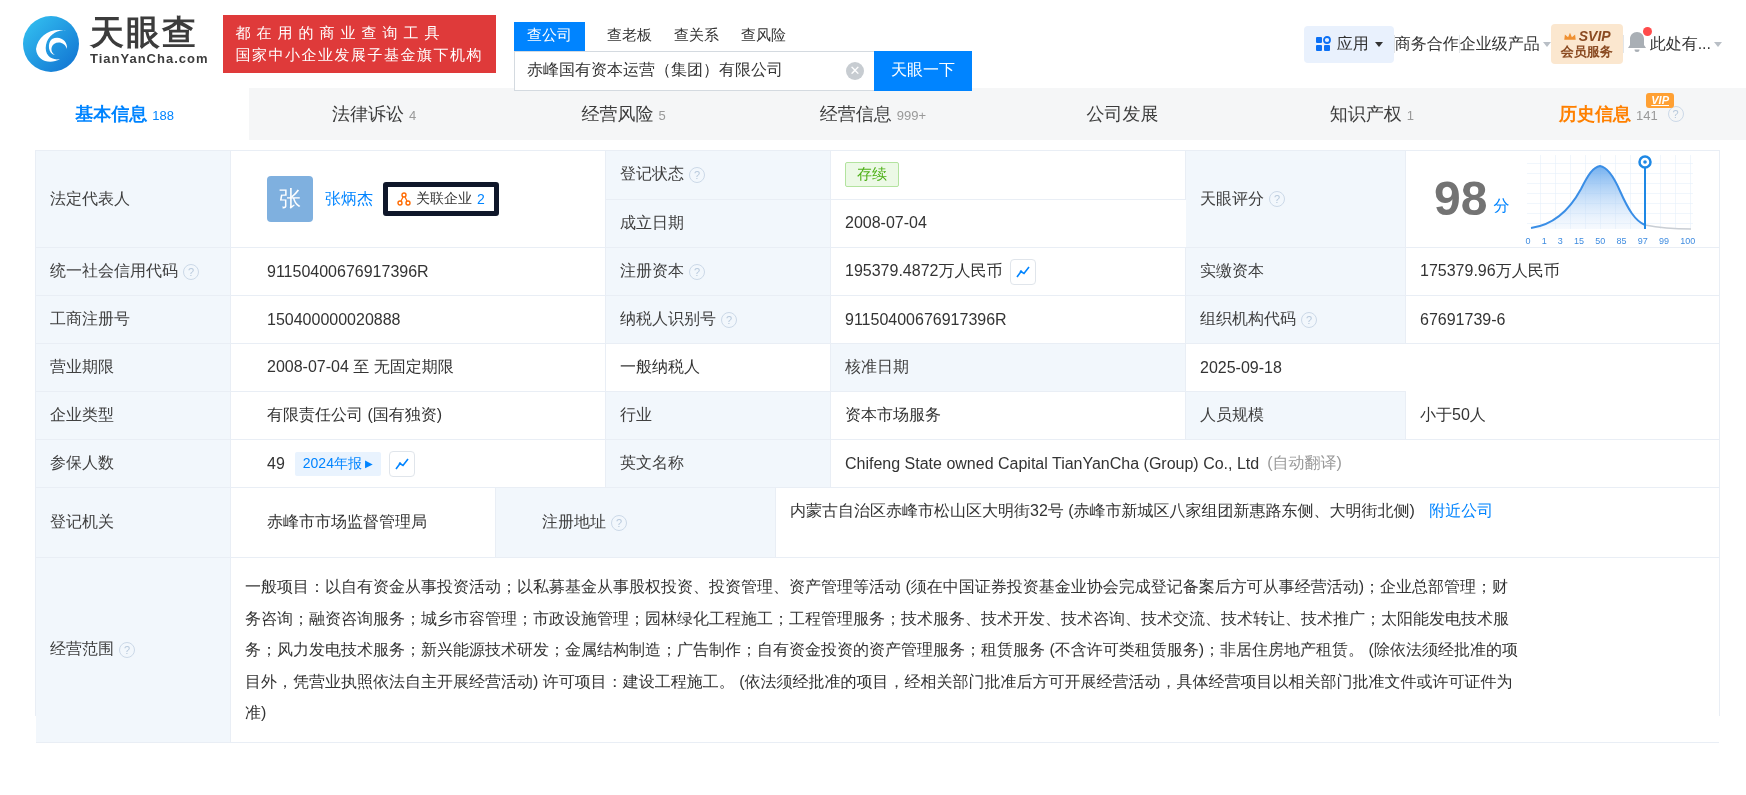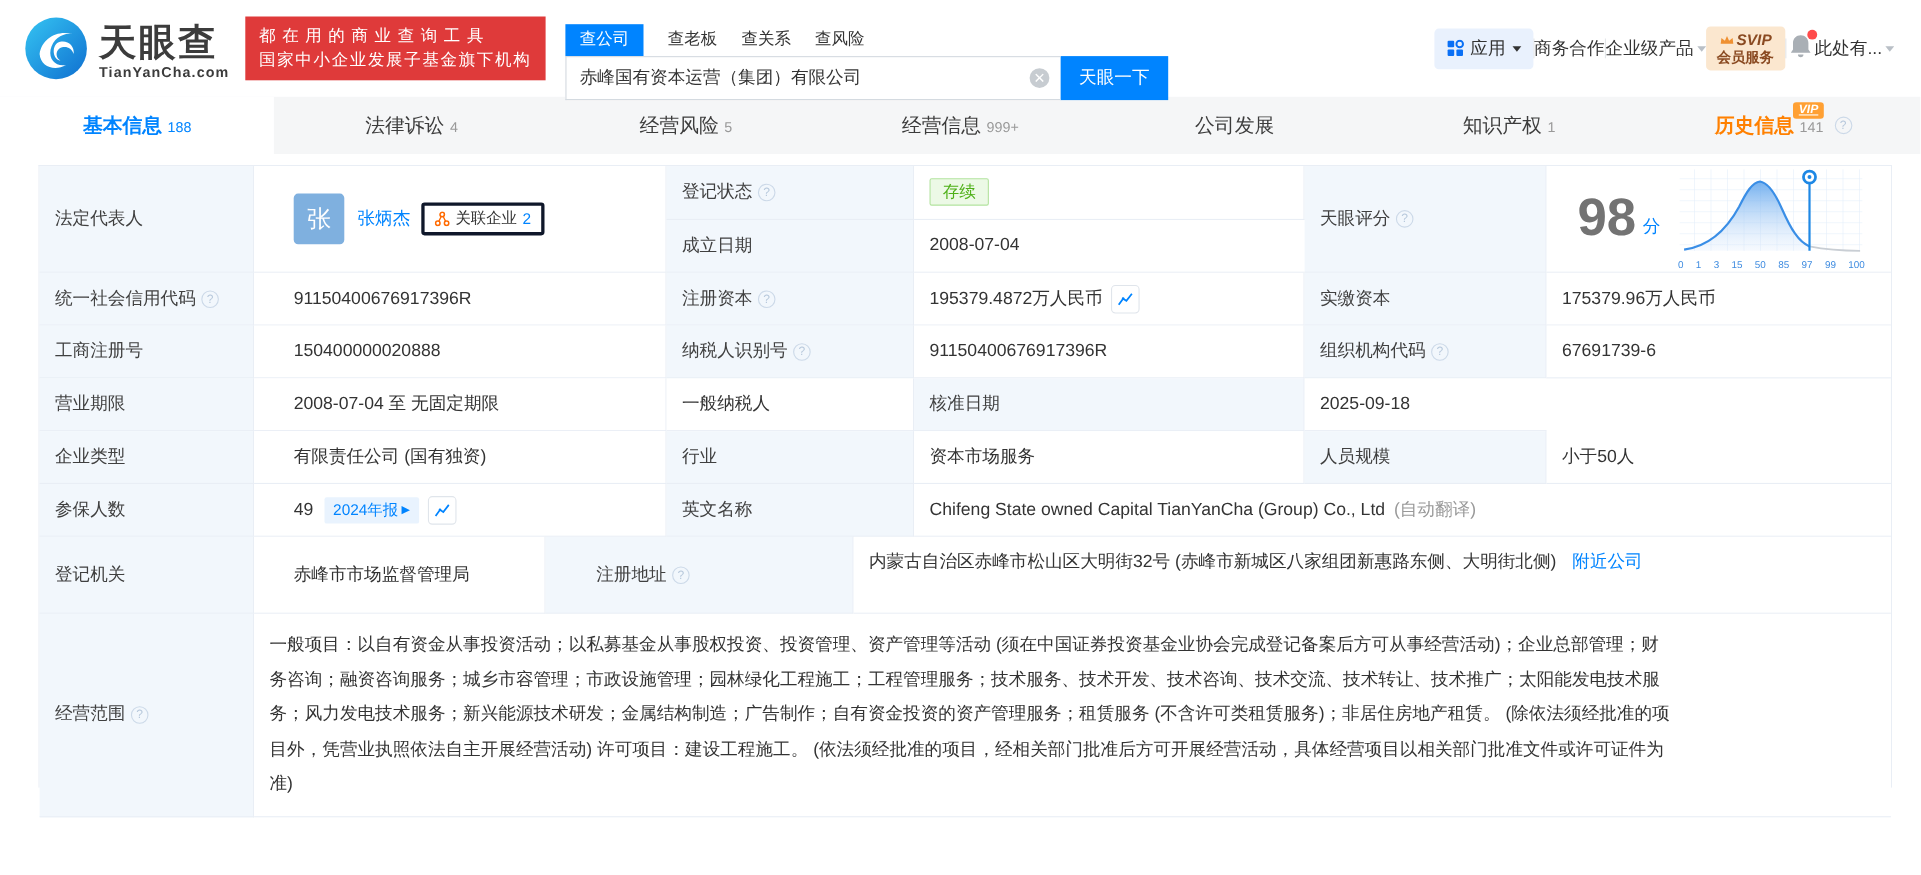"天眼查" .logo { align-items: flex-end -> flex-start }
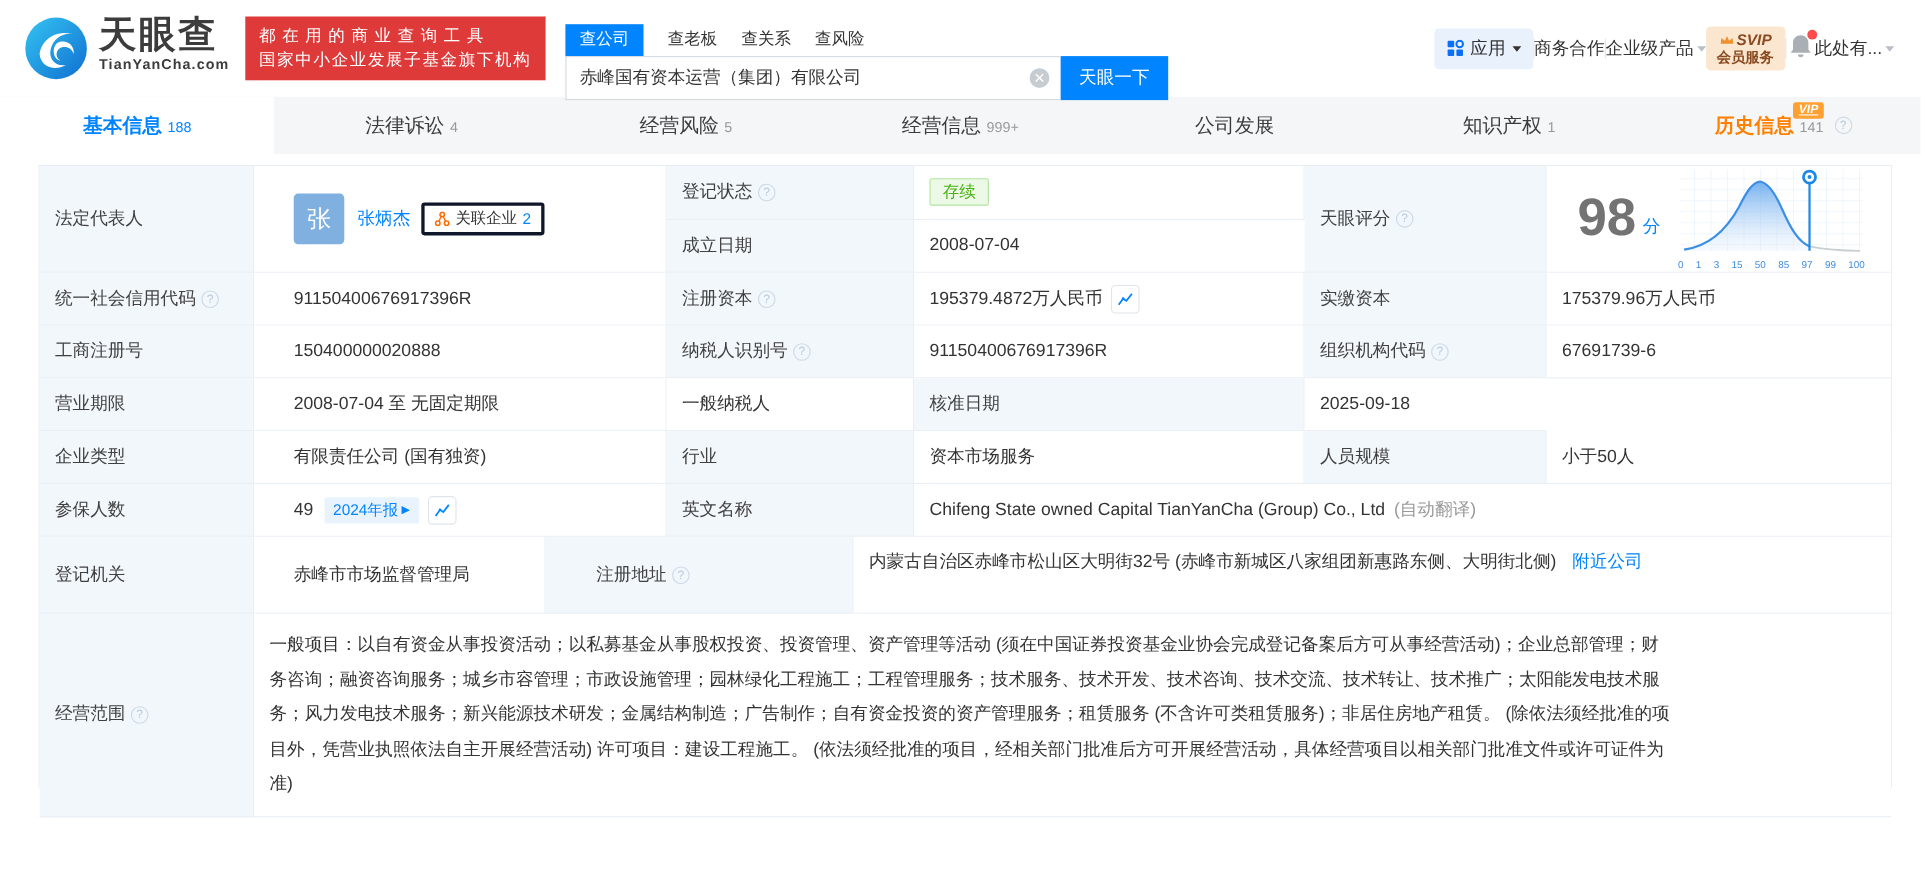"赤峰国有资本运营（集团）有限公司" .search-input-box { width: 450px -> 360px }
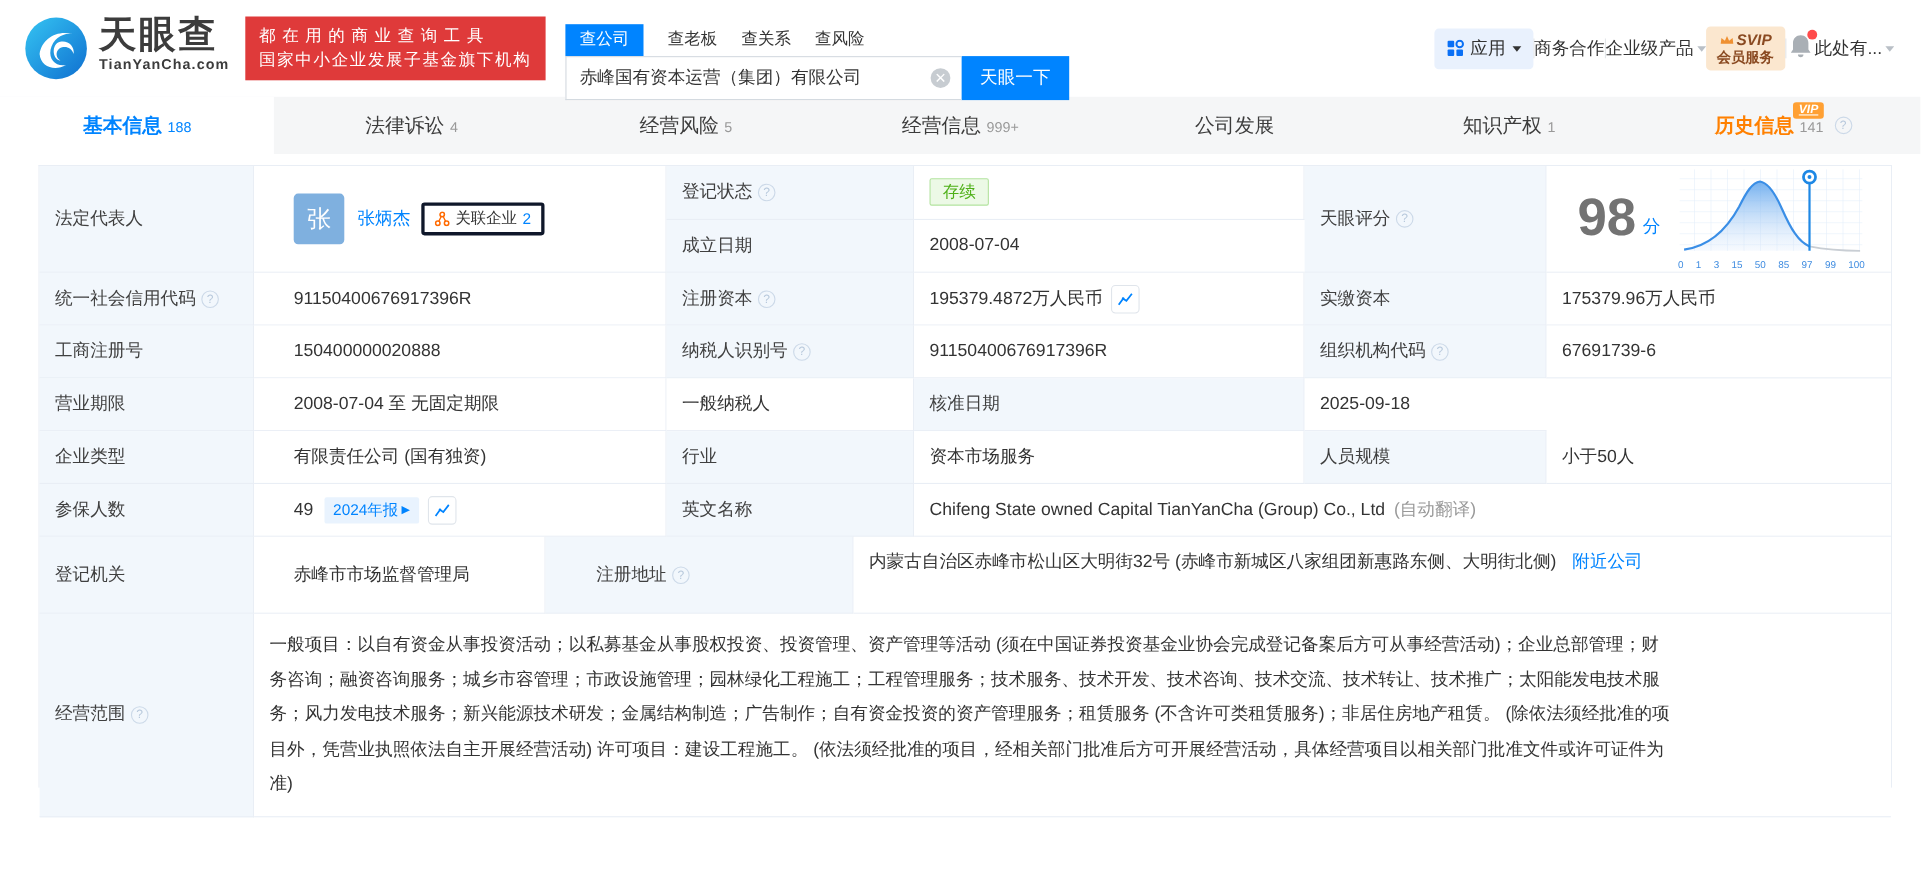"VIP" .vip-tag { right: 88px -> 72px }
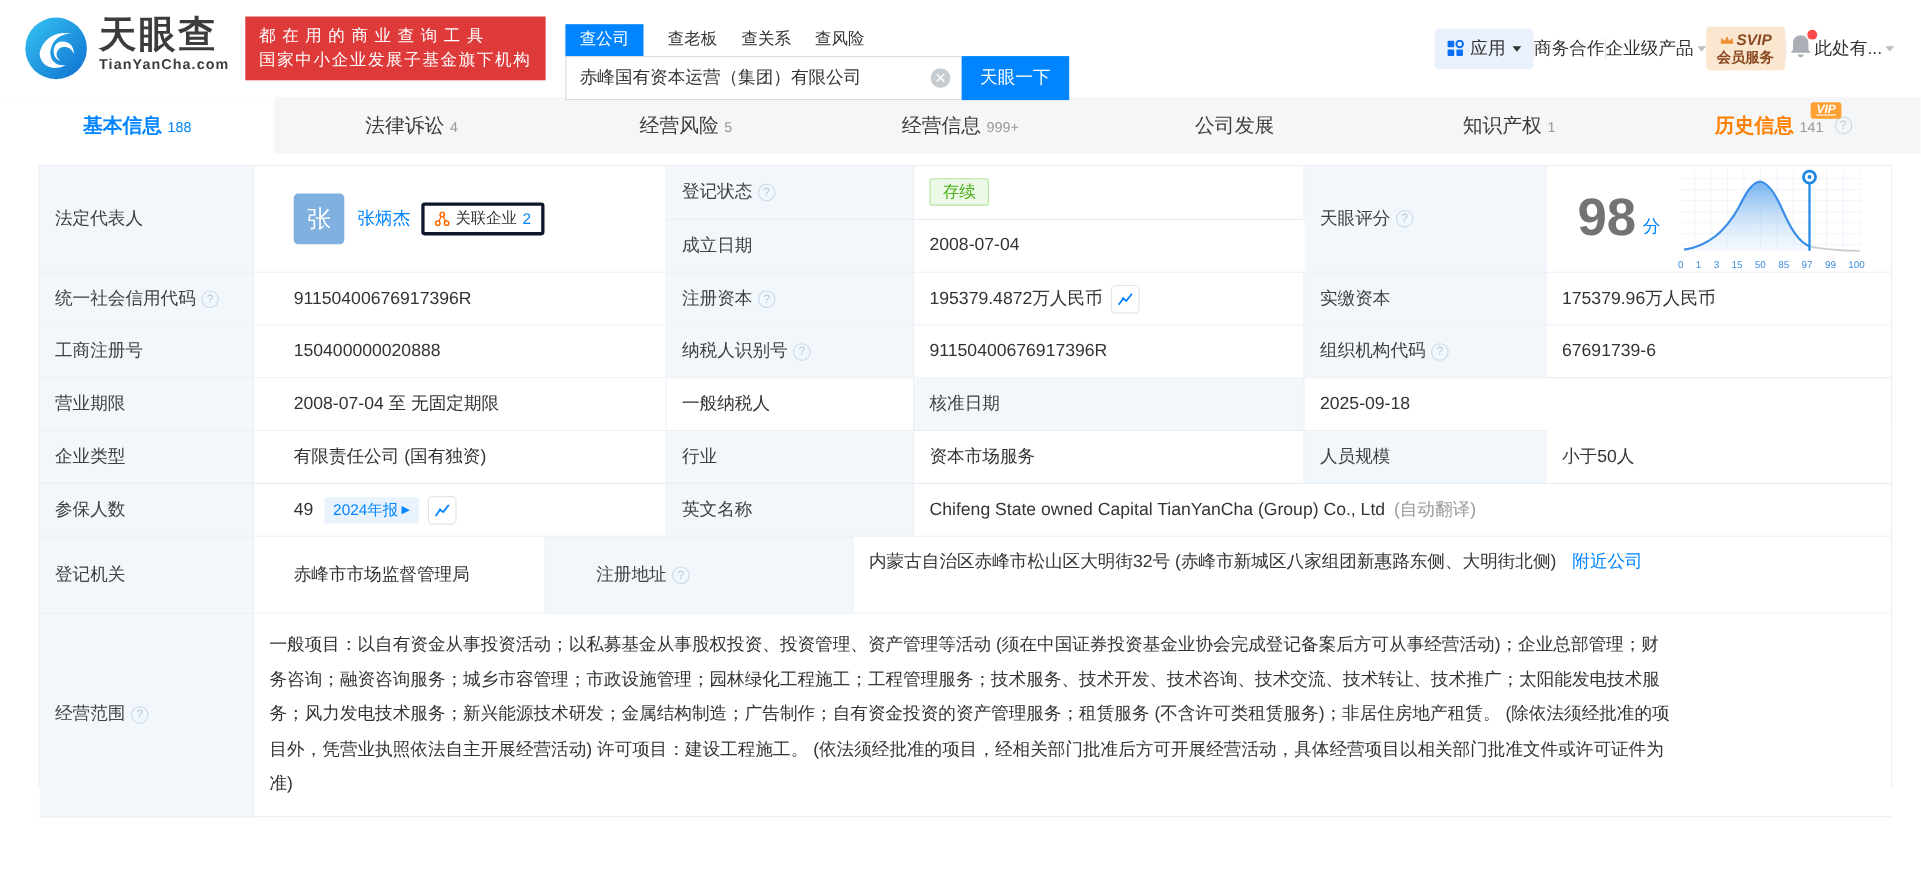"关联企业" .rel-badge { border: 3px solid #0f172a -> 5px solid #0f172a }
